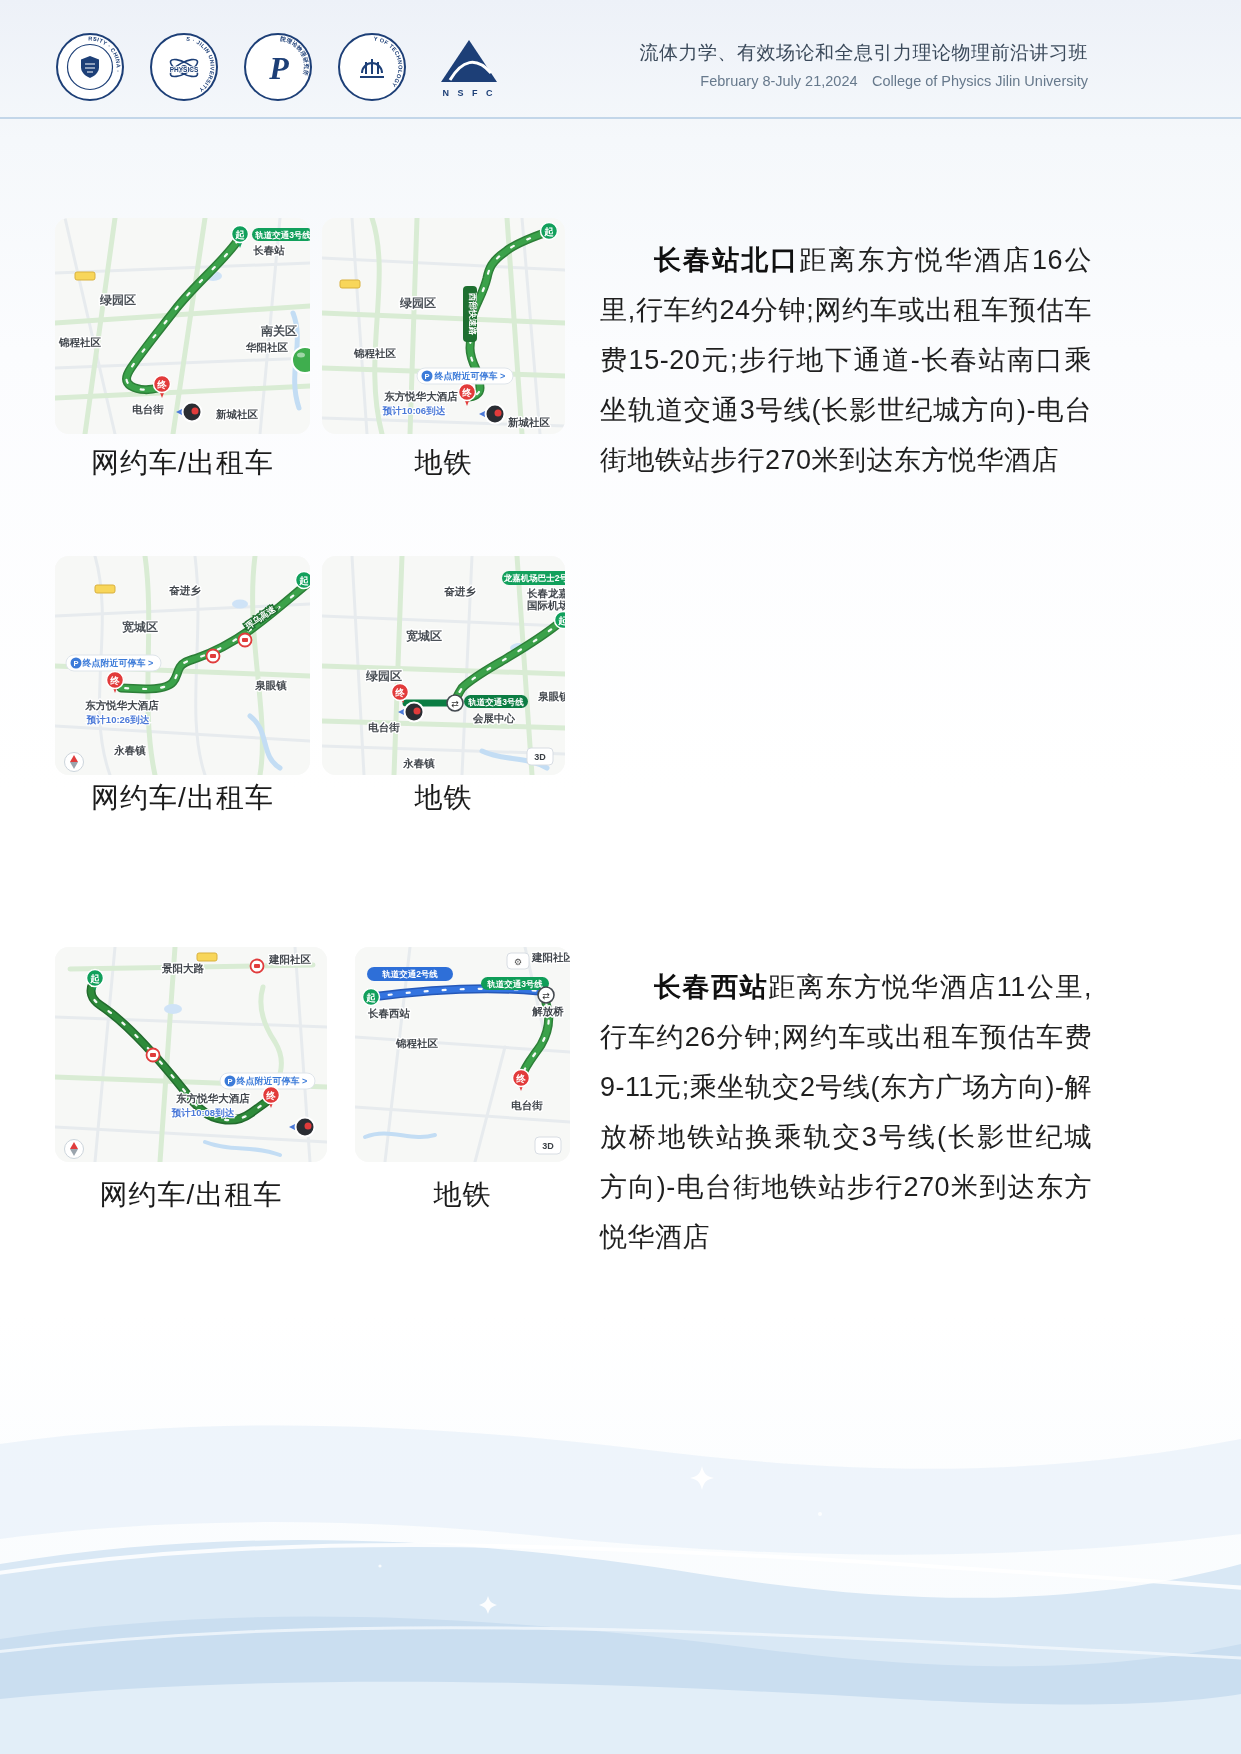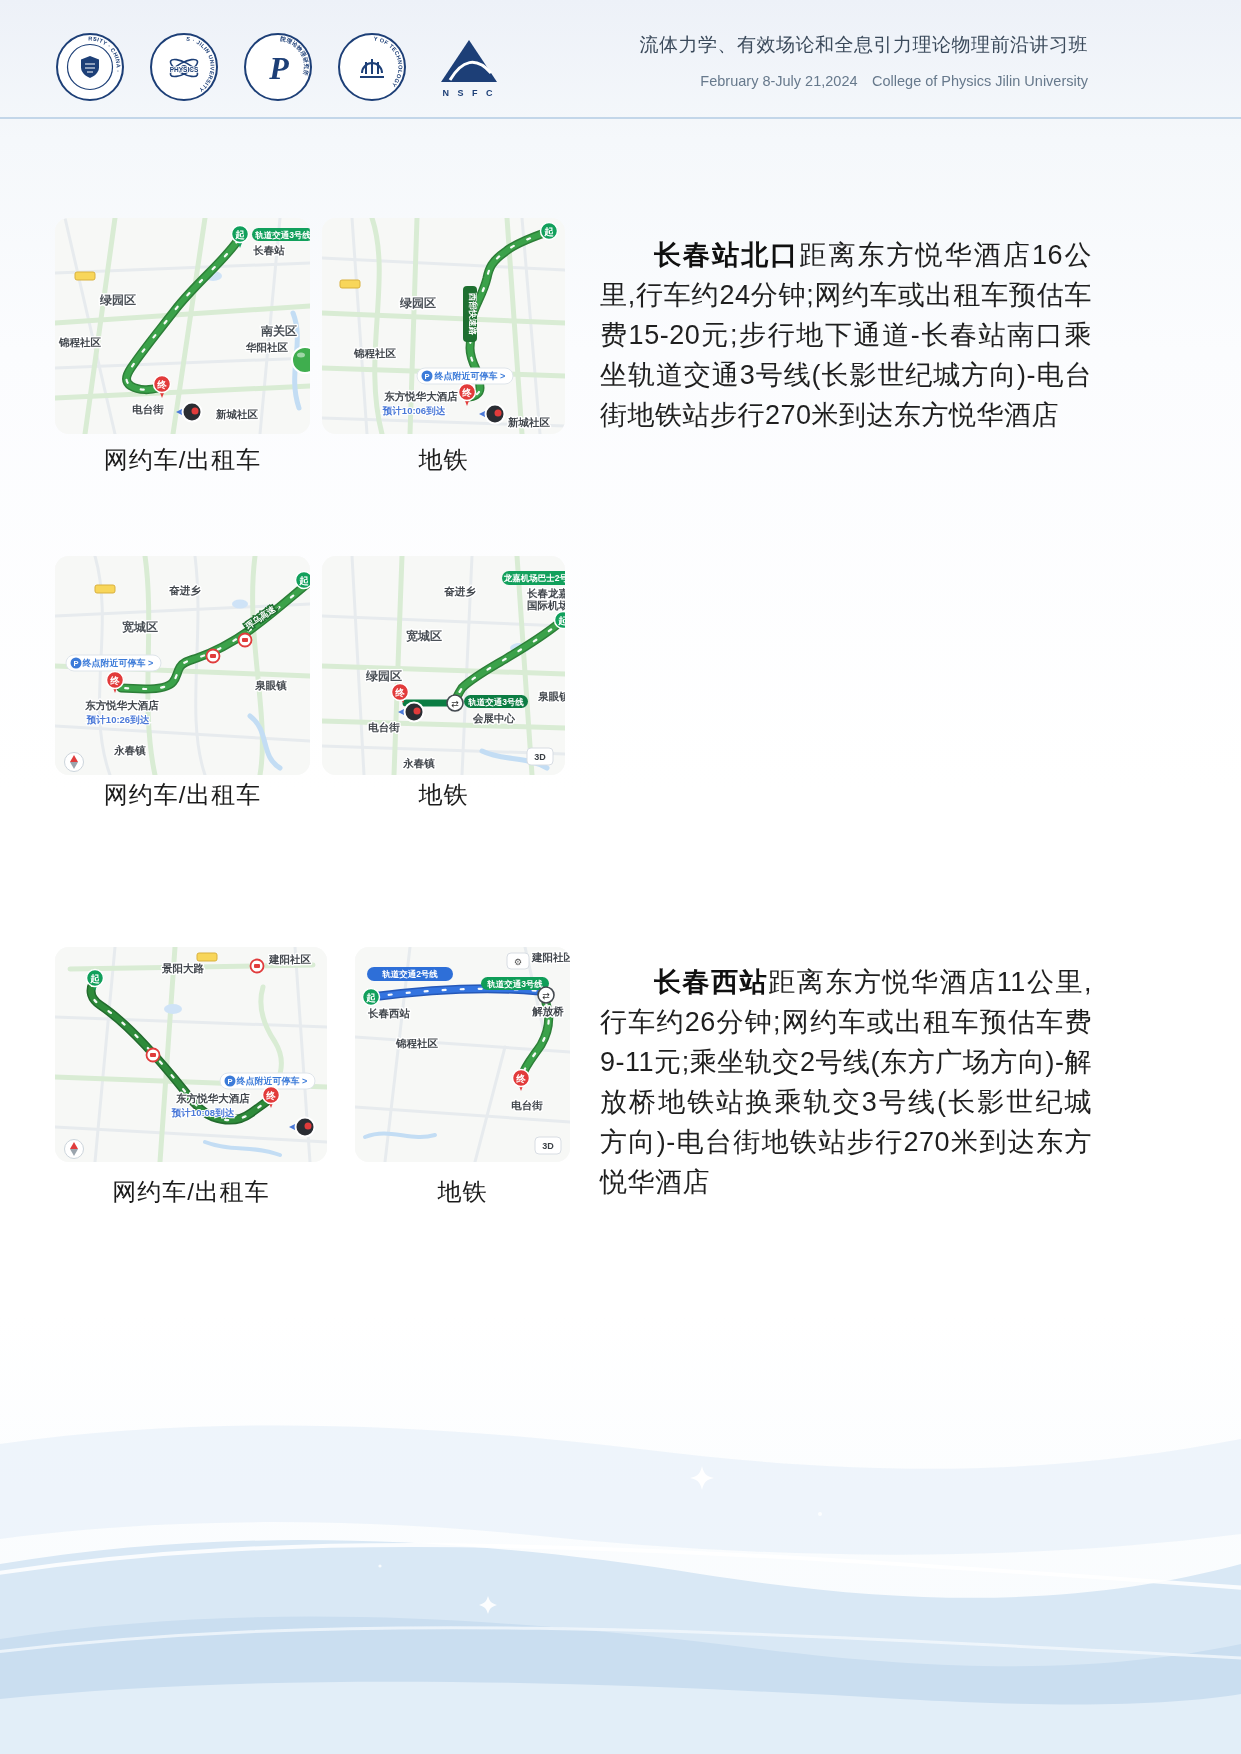"流体力学、有效场论和全息引力理论物理前沿讲习班" .hdr-title { top: 32px -> 40px }
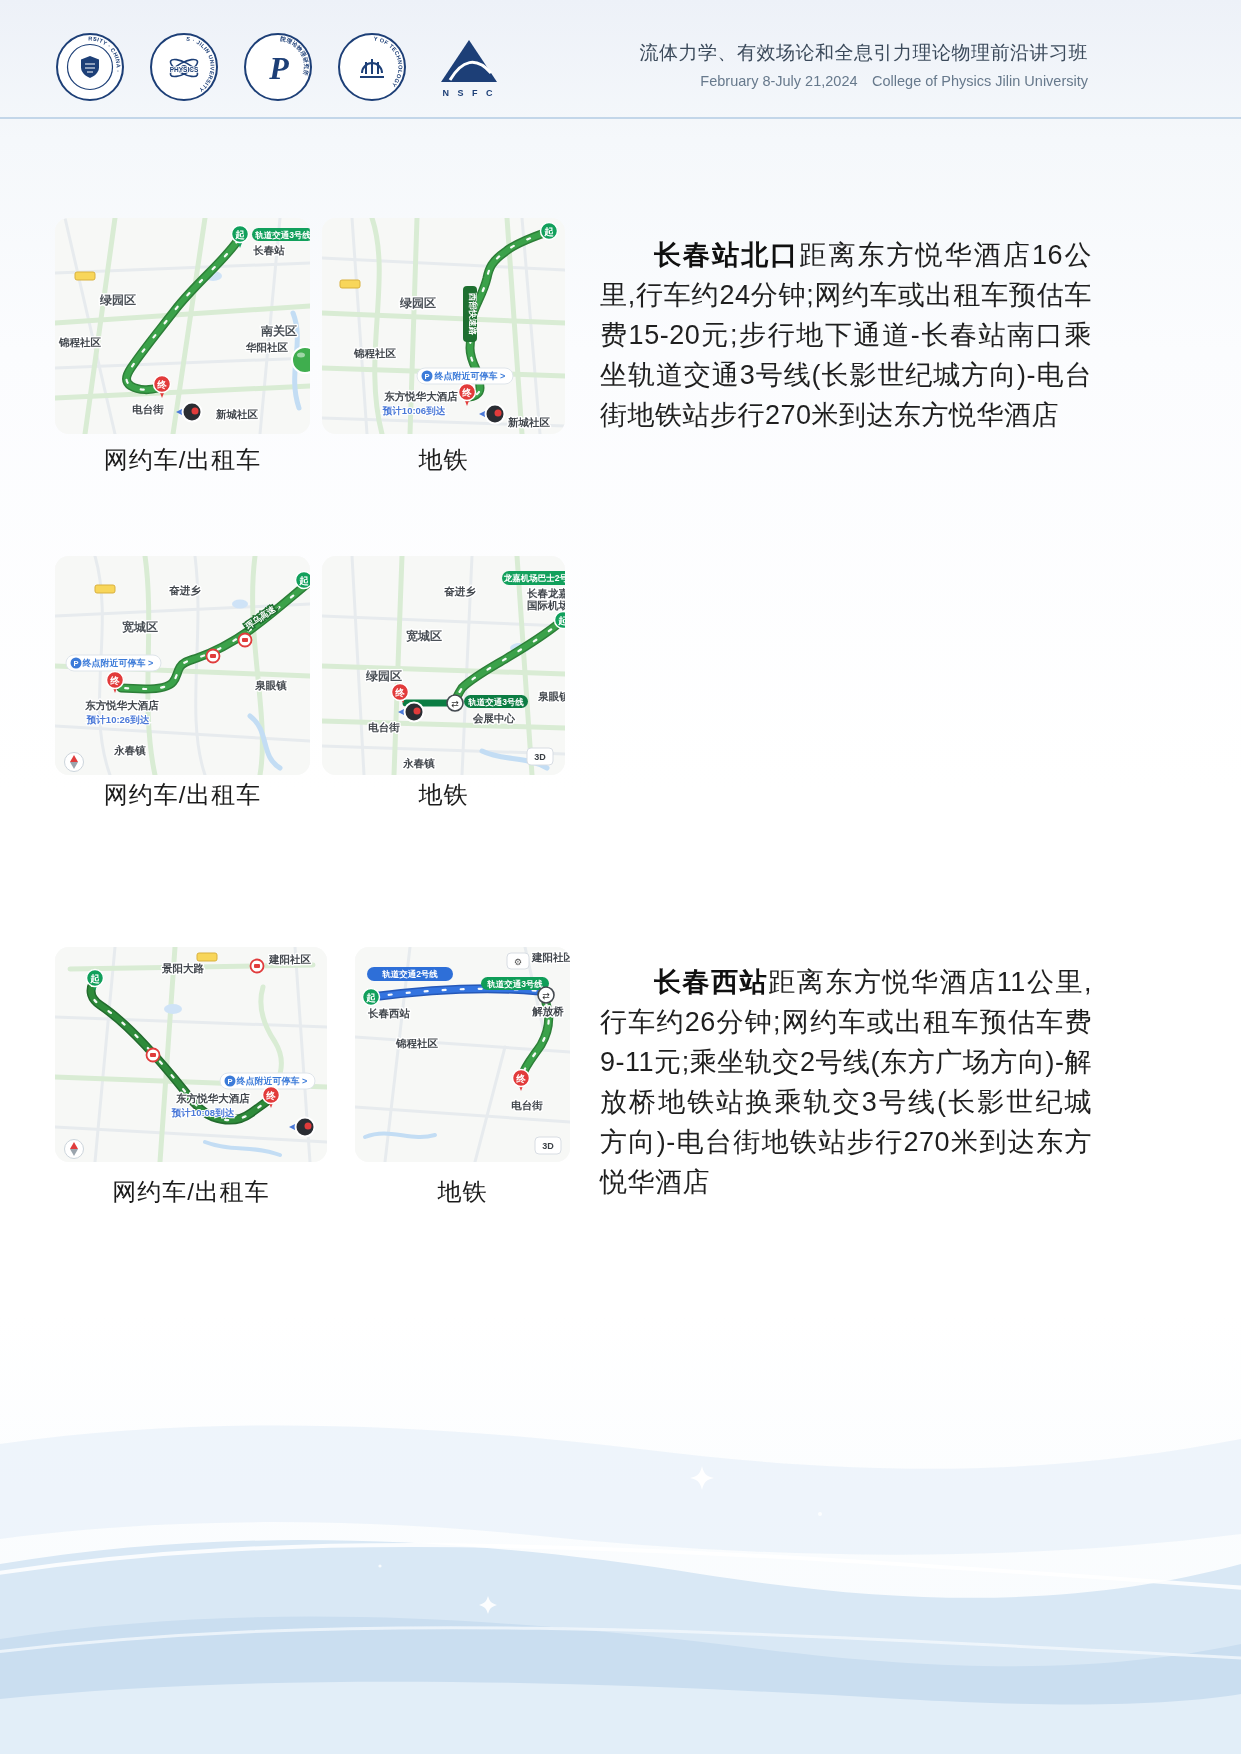"长春站北口距离东方悦华酒店16公里,行车约24分钟;网约车或出租车预估车费15-" .desc { line-height: 40px -> 50px }
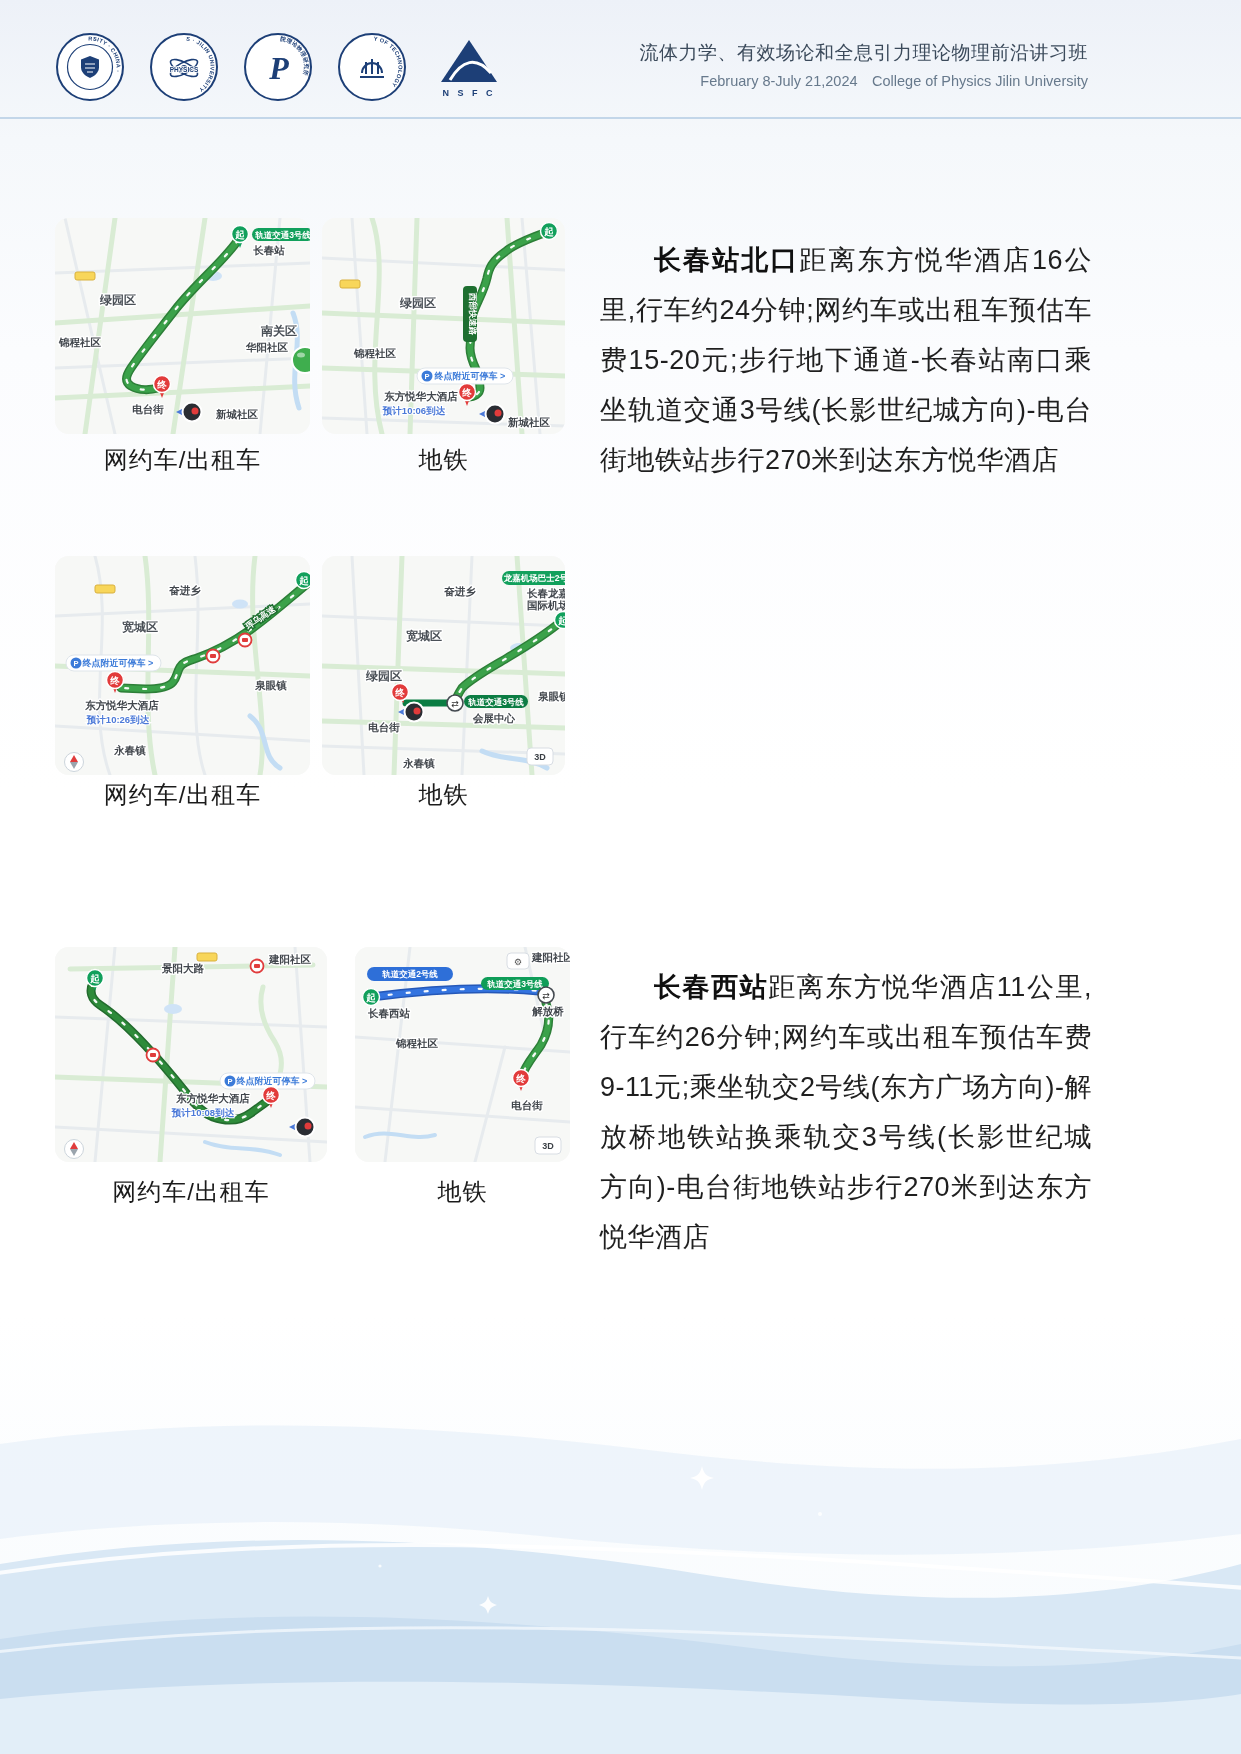"网约车/出租车" .cap { font-size: 24px -> 28px }
